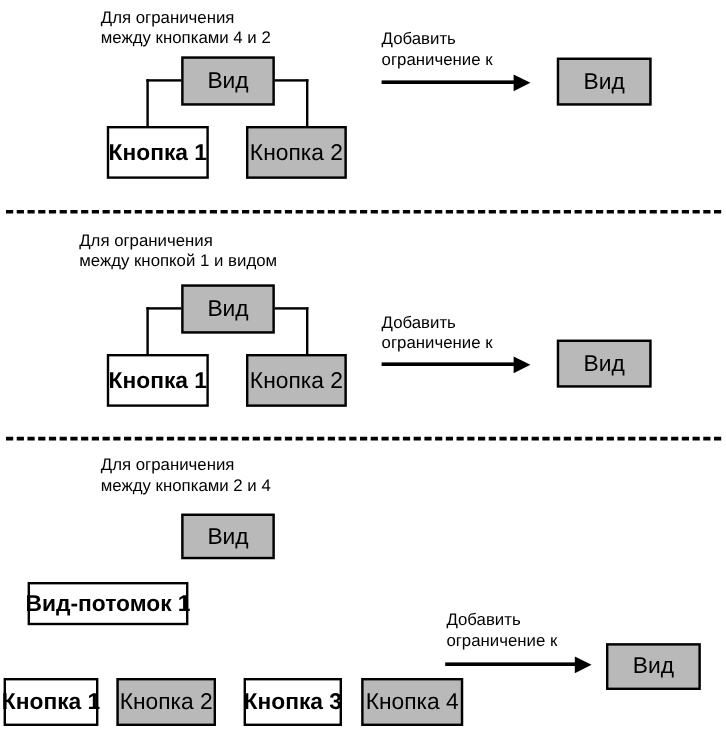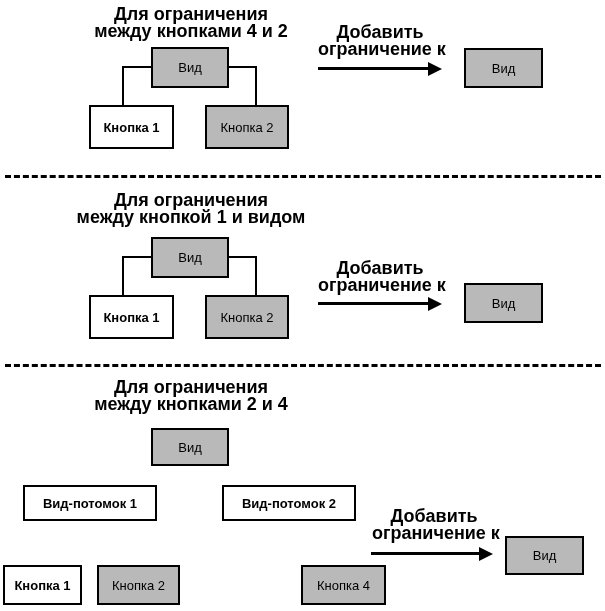"Для ограничения" .caption { font-size: 18px -> 14px; font-weight: 700 -> 400; text-align: center -> none }
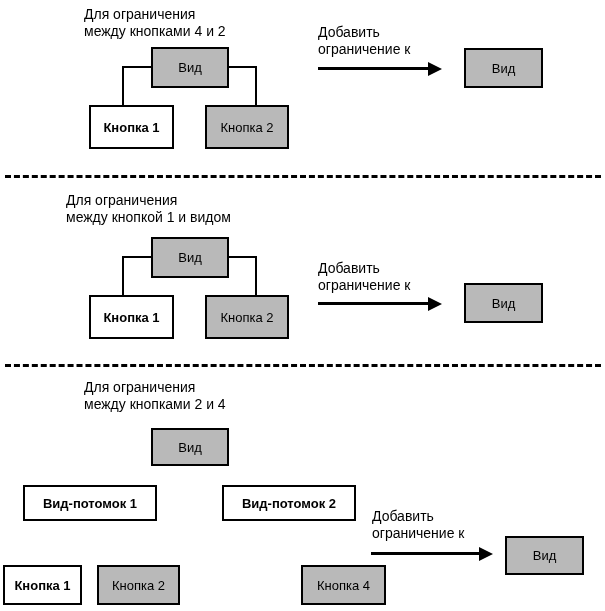"Вид" .box { font-size: 13px -> 19px }
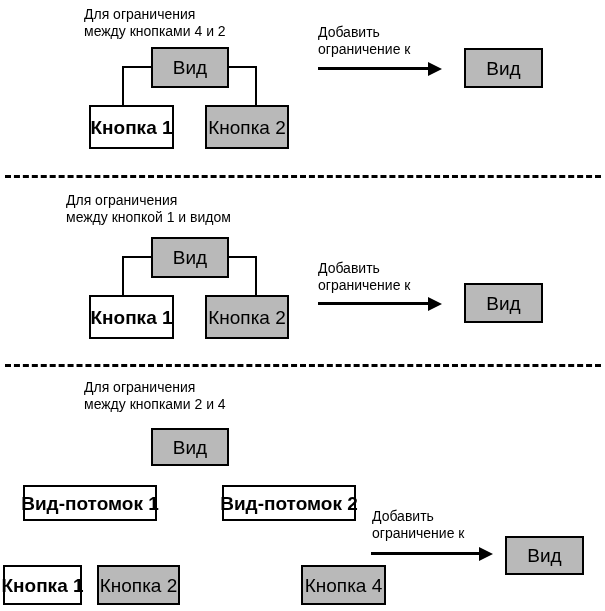"Вид-потомок 2" div.box { html: <div> <span>Вид-потомок 2</span> </div> -> none }
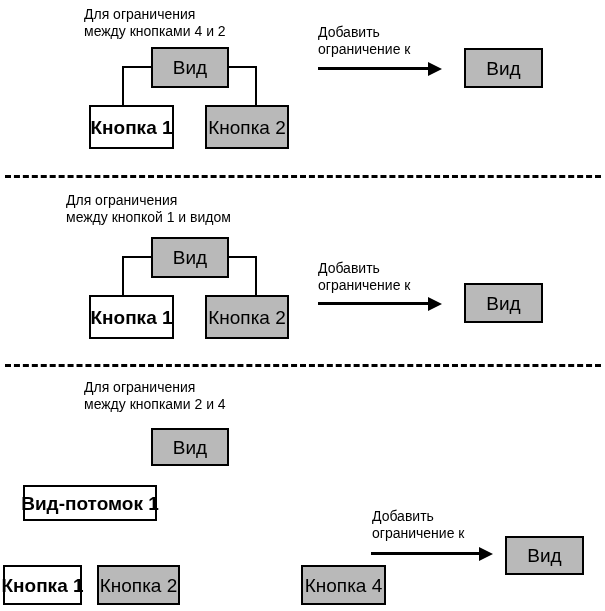"Кнопка 3" div.box { html: none -> <div> <span>Кнопка 3</span> </div> }
